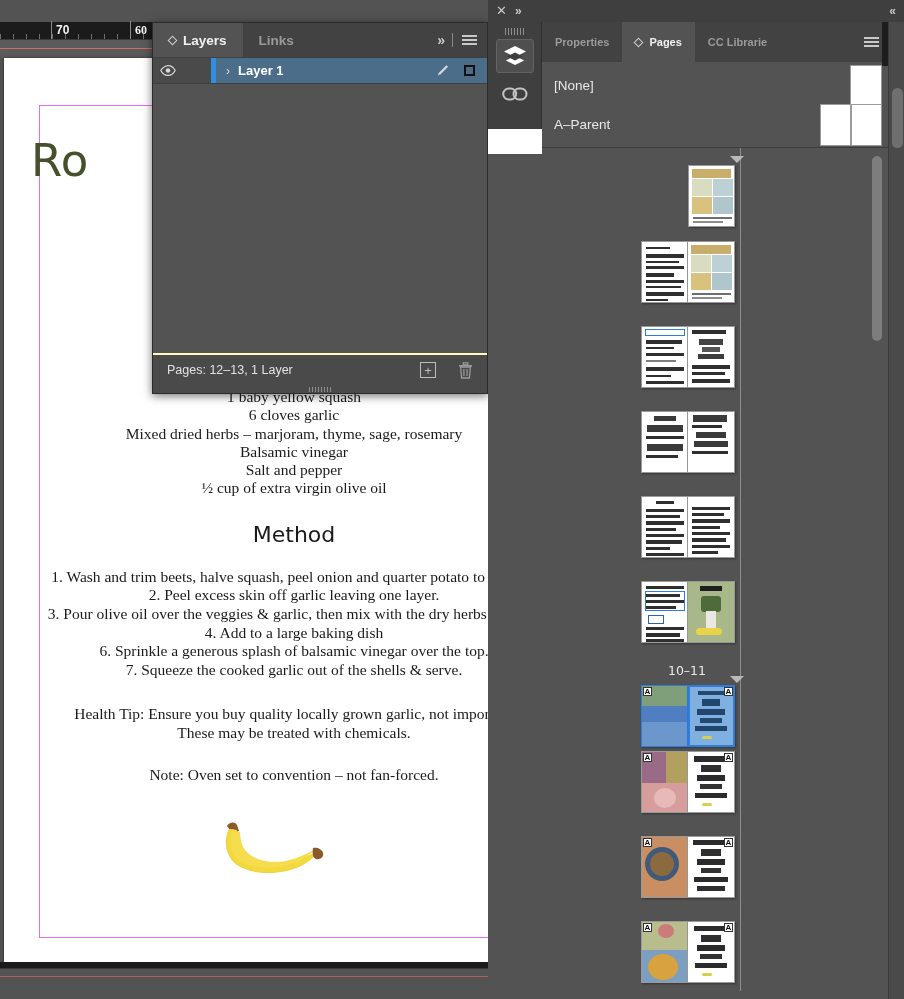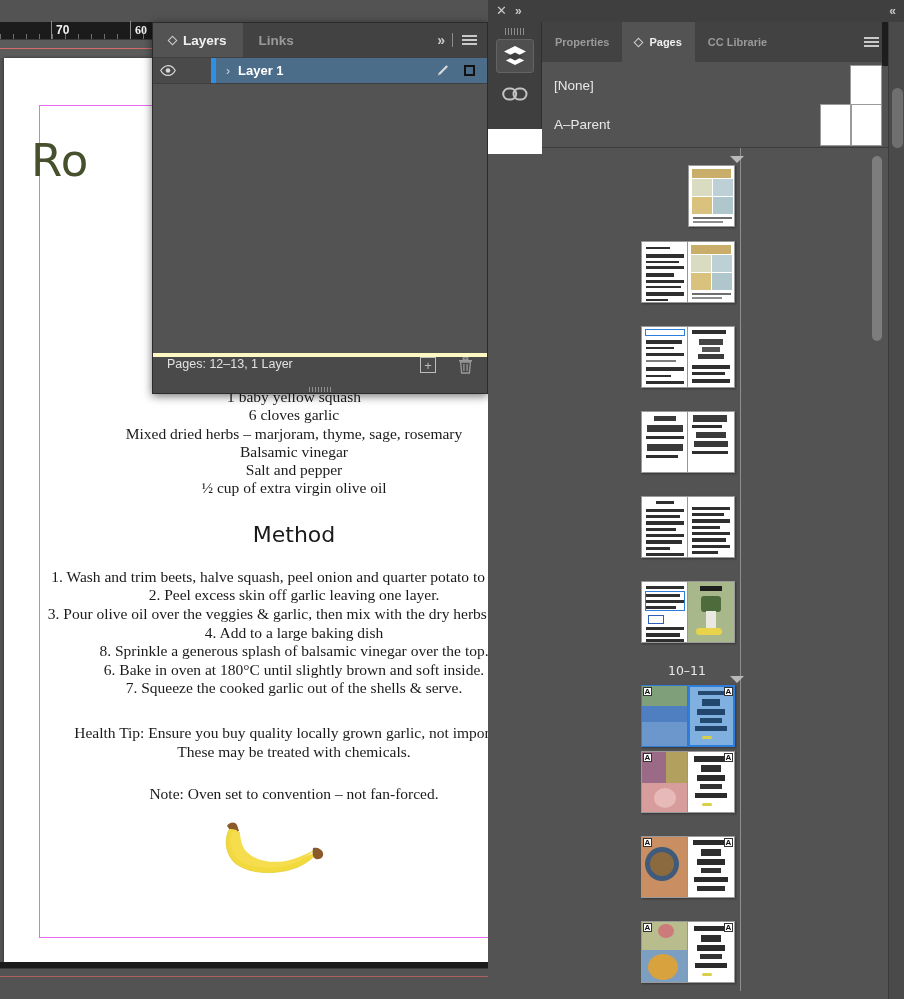"Pages: 12–13, 1 Layer" #layers-footer { align-items: none -> center; border-top: 4px solid #fef9c3 -> 2px solid #fef9c3 }
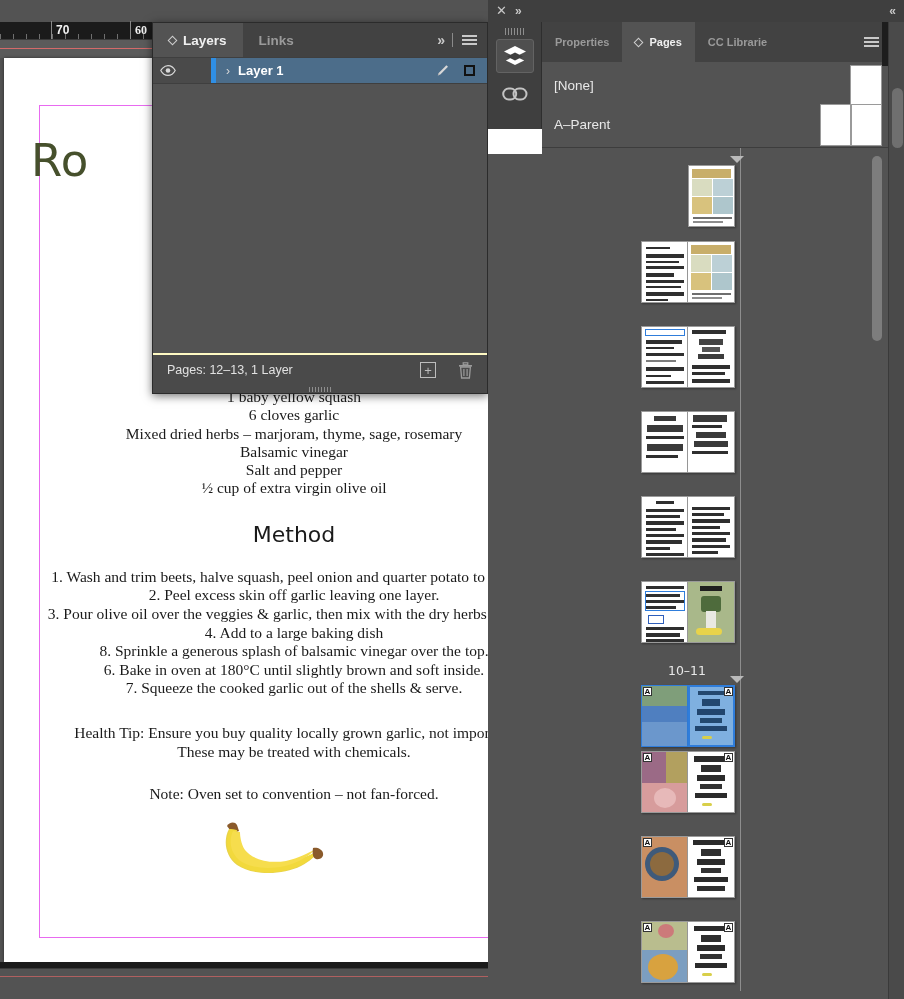"8. Sprinkle a generous splash" div.step { text: 8 -> 6 }
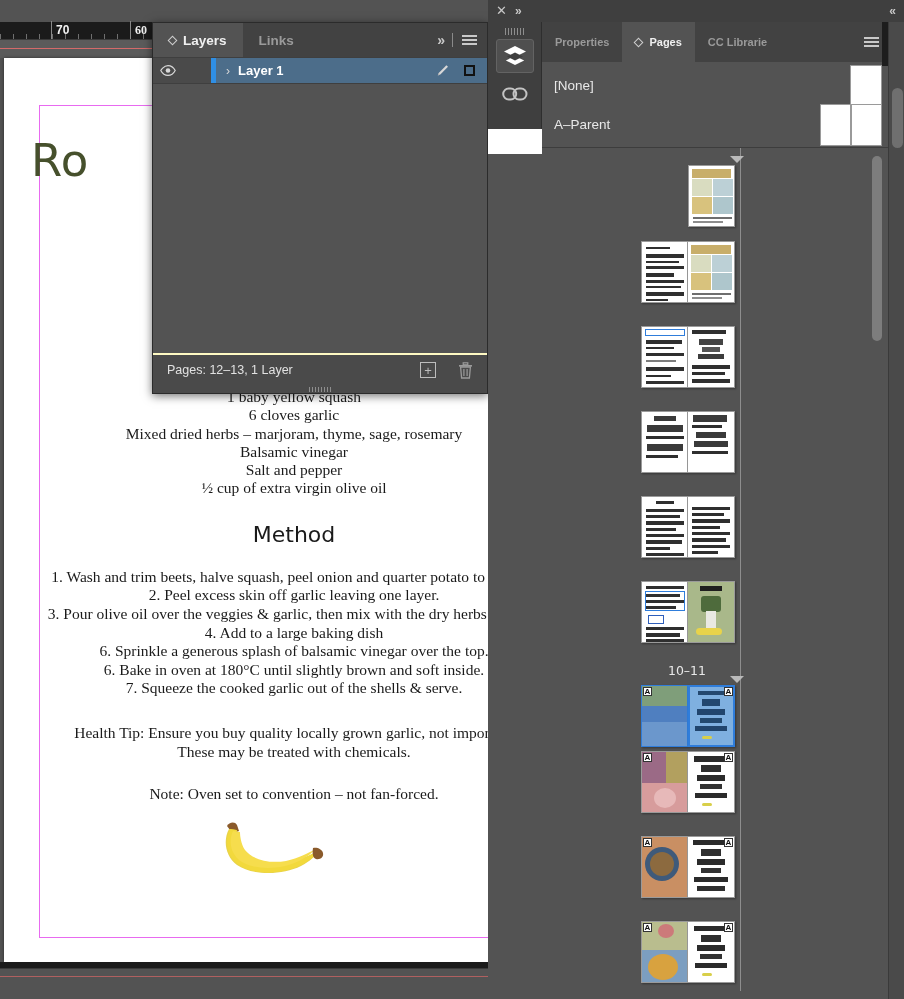"6. Bake in oven at" div.step { html: <div>6. Bake in oven at 180°C until slightly brown and soft inside.</div> -> none }
